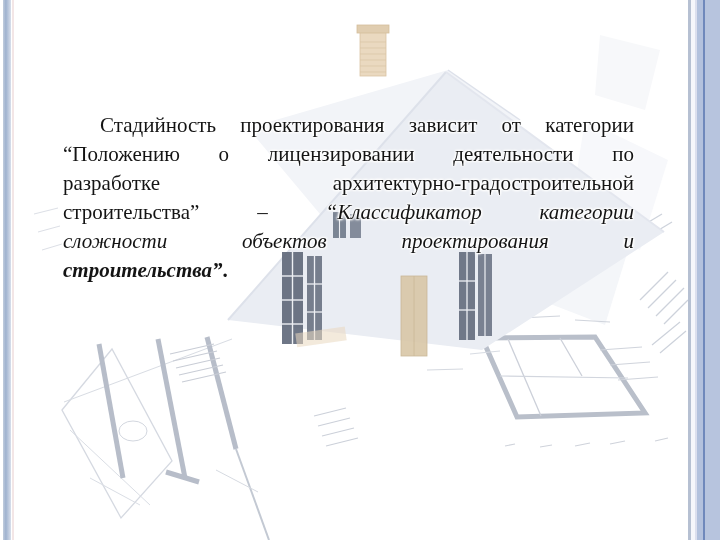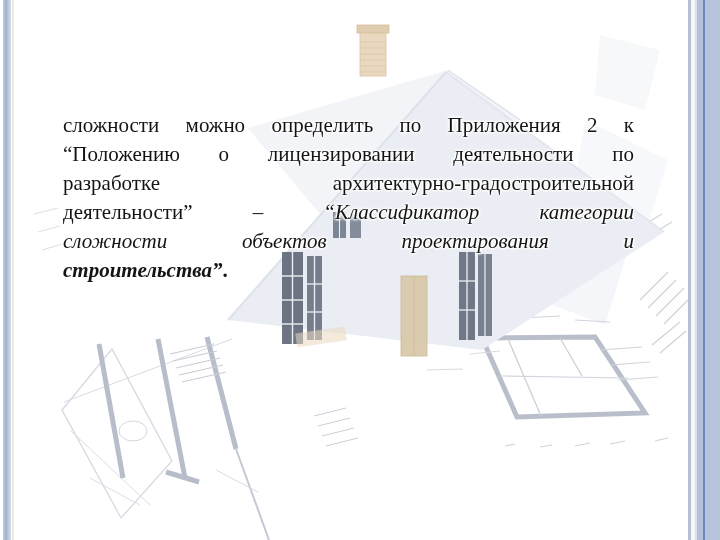"Стадийность проектирования зависит от" div.line { html: none -> <div><span>Стадийность проектирования зависит от категории</span></div> }
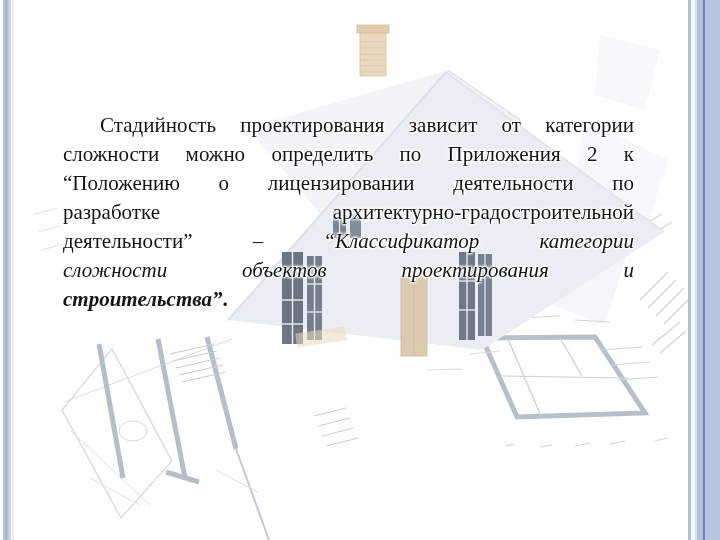"сложности можно определить по Приложения" div.line { html: <div><span>сложности можно определить по Приложения 2 к</span></div> -> none }
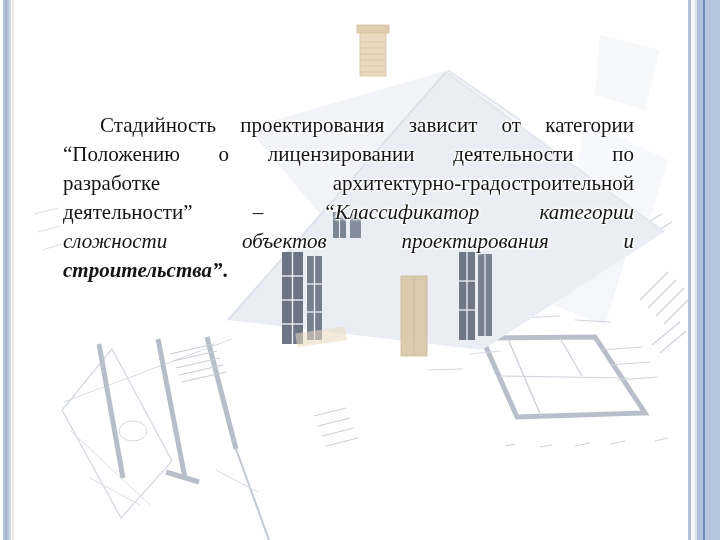"деятельности” –" span { text: деятельности -> строительства }
